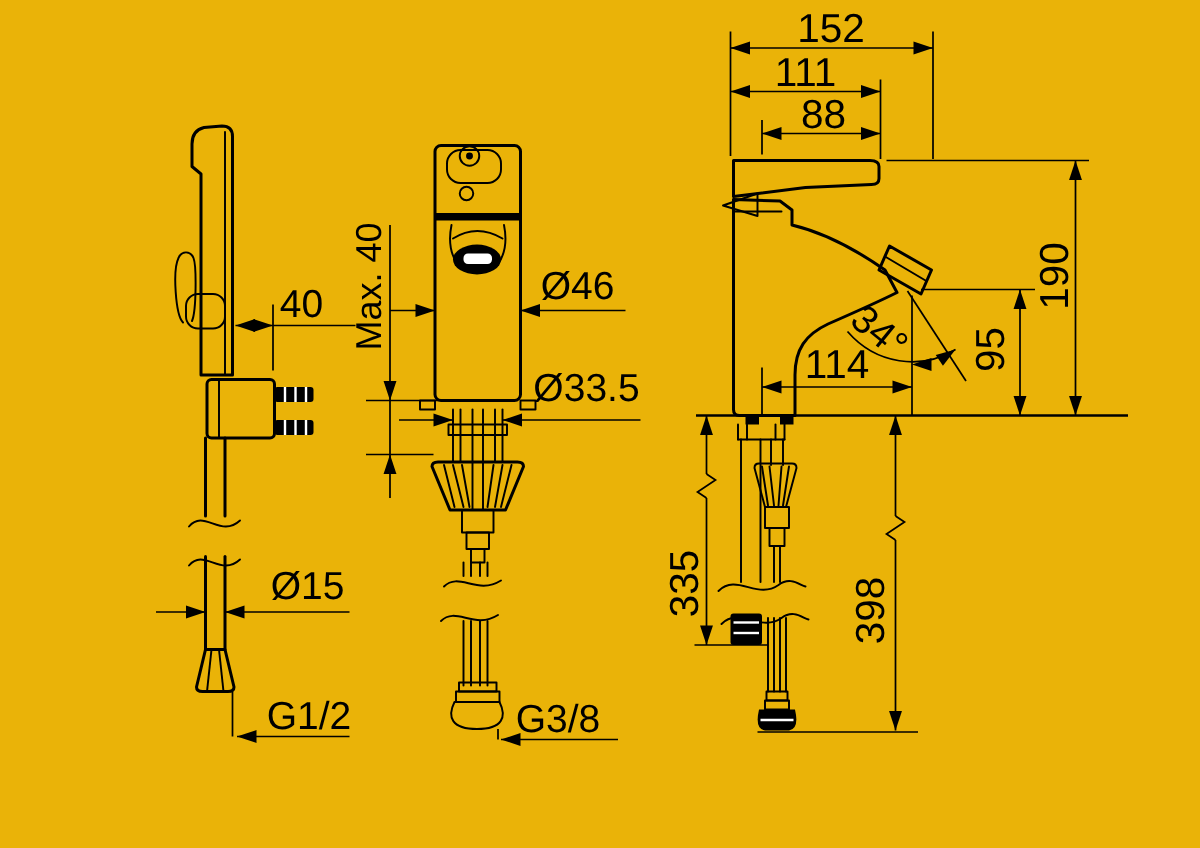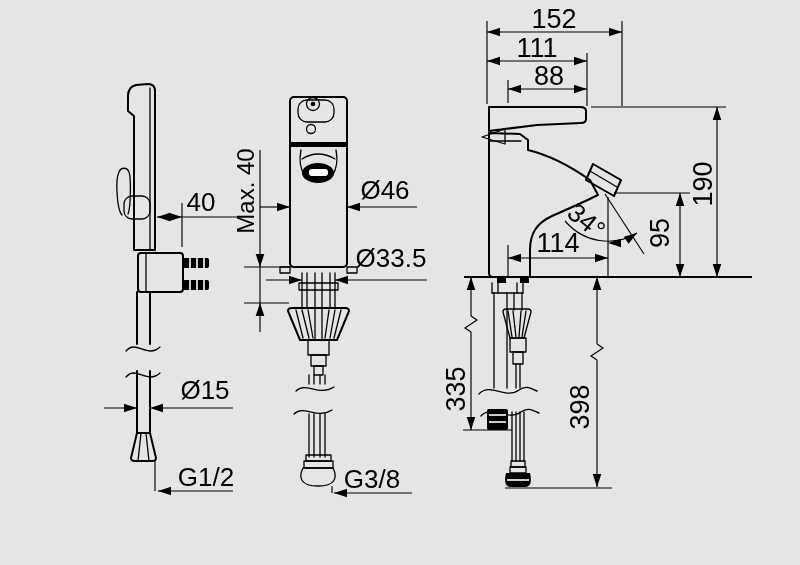"152" .canvas { background: #e5e5e5 -> #eab308 }
